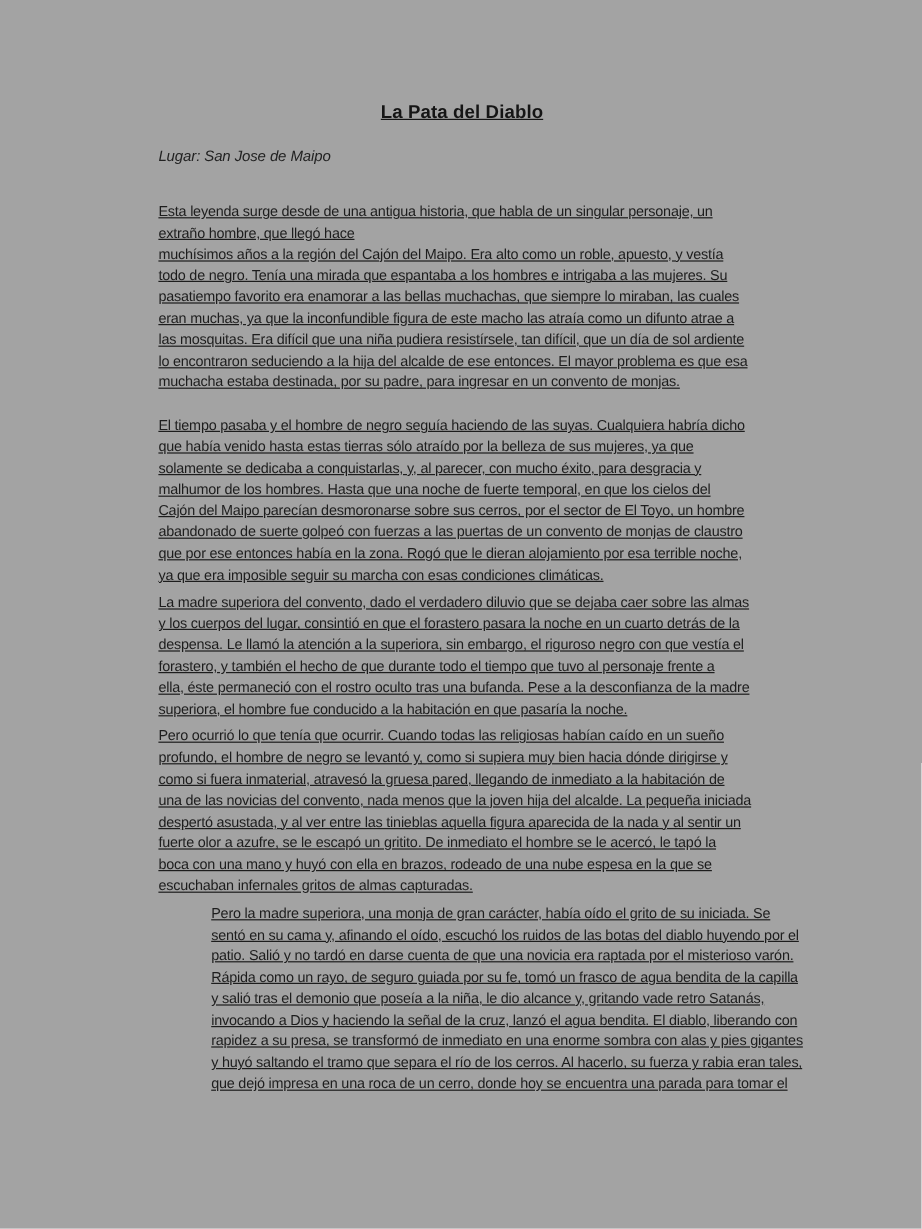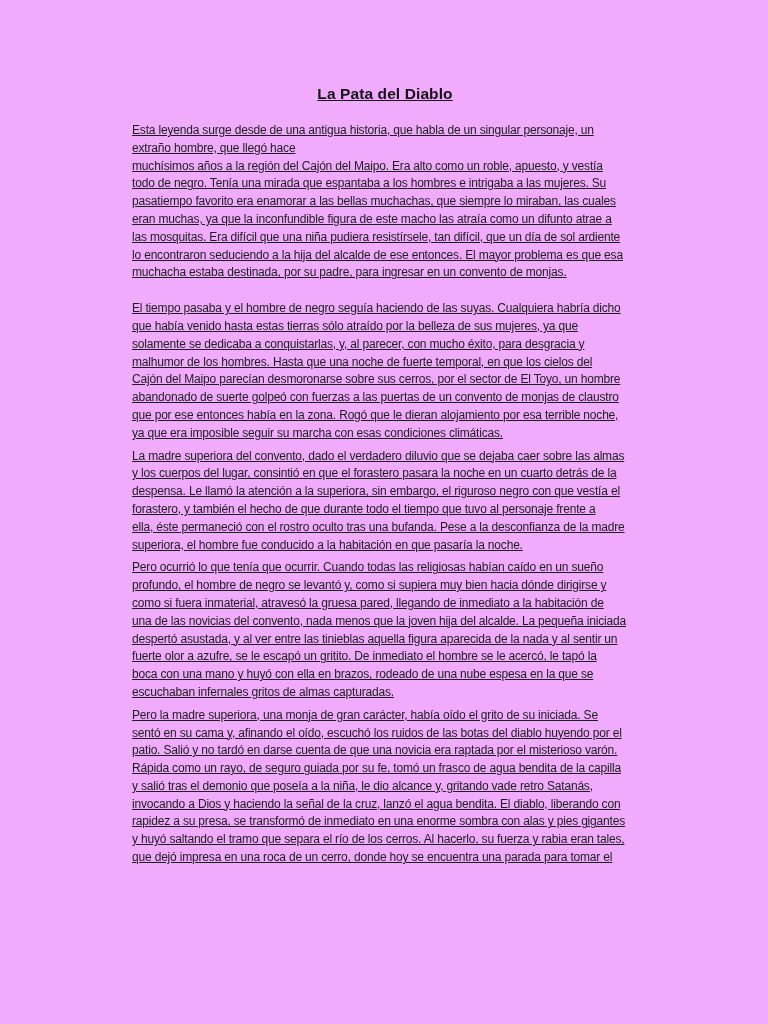"La Pata del Diablo" .page { background: #f0abfc -> #a3a3a3 }
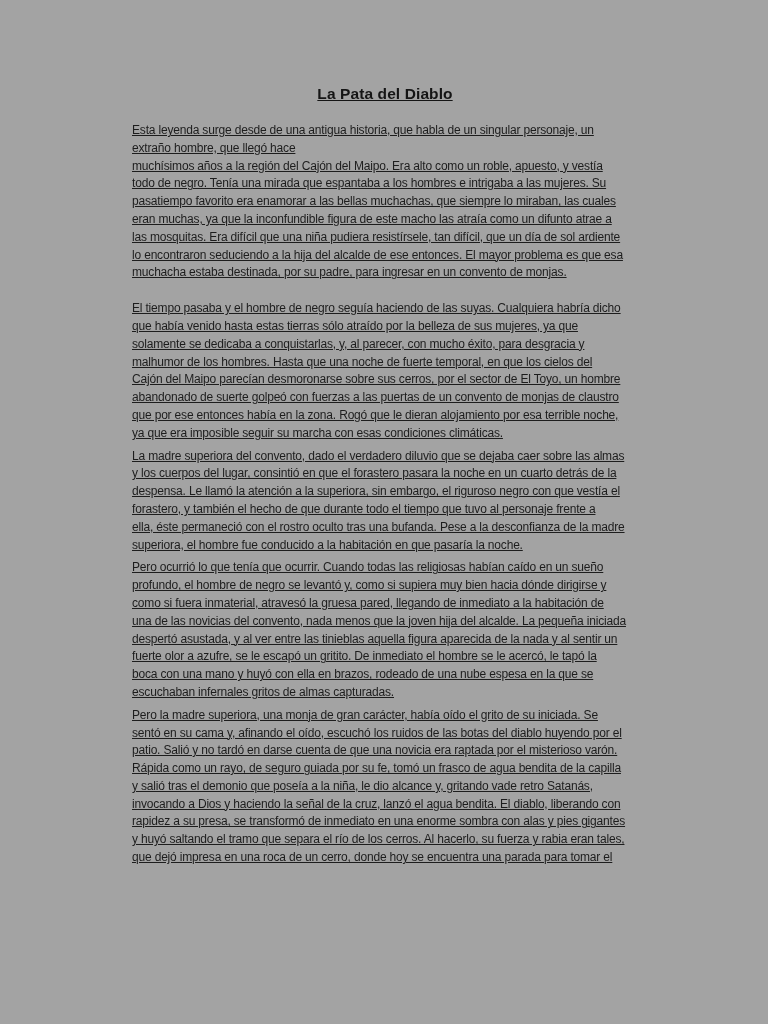"Lugar: San Jose de Maipo" p.location-line { html: none -> <p>Lugar: San Jose de Maipo</p> }
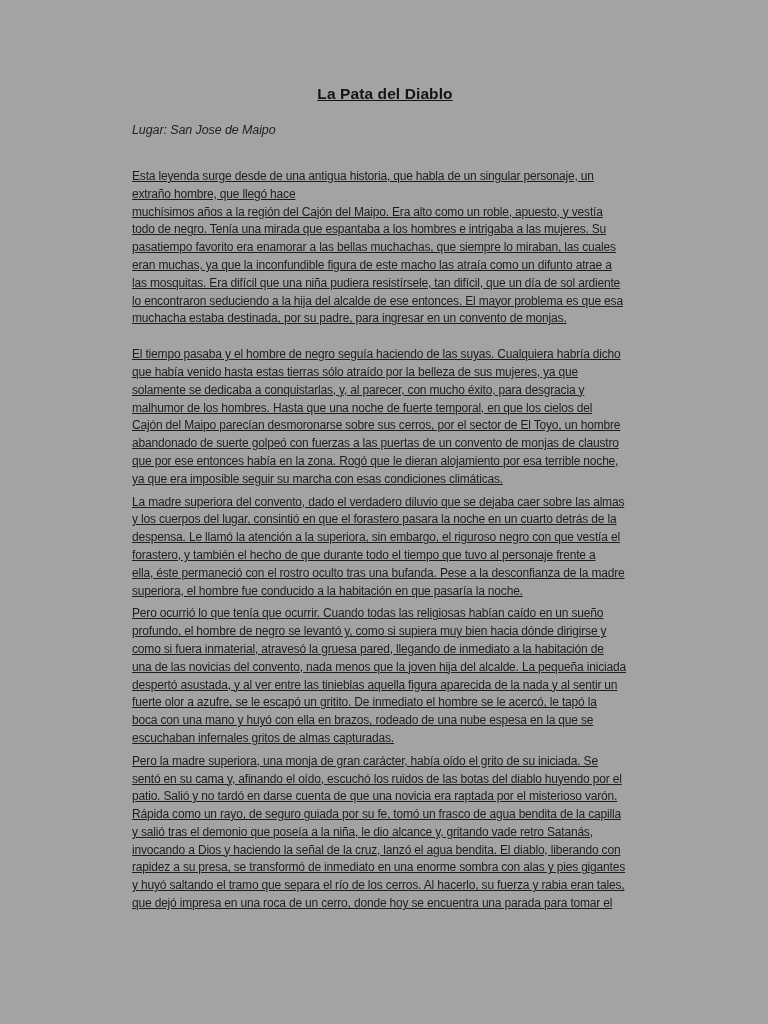"Pero la madre superiora, una" .para.last { margin-left: none -> 44px }
